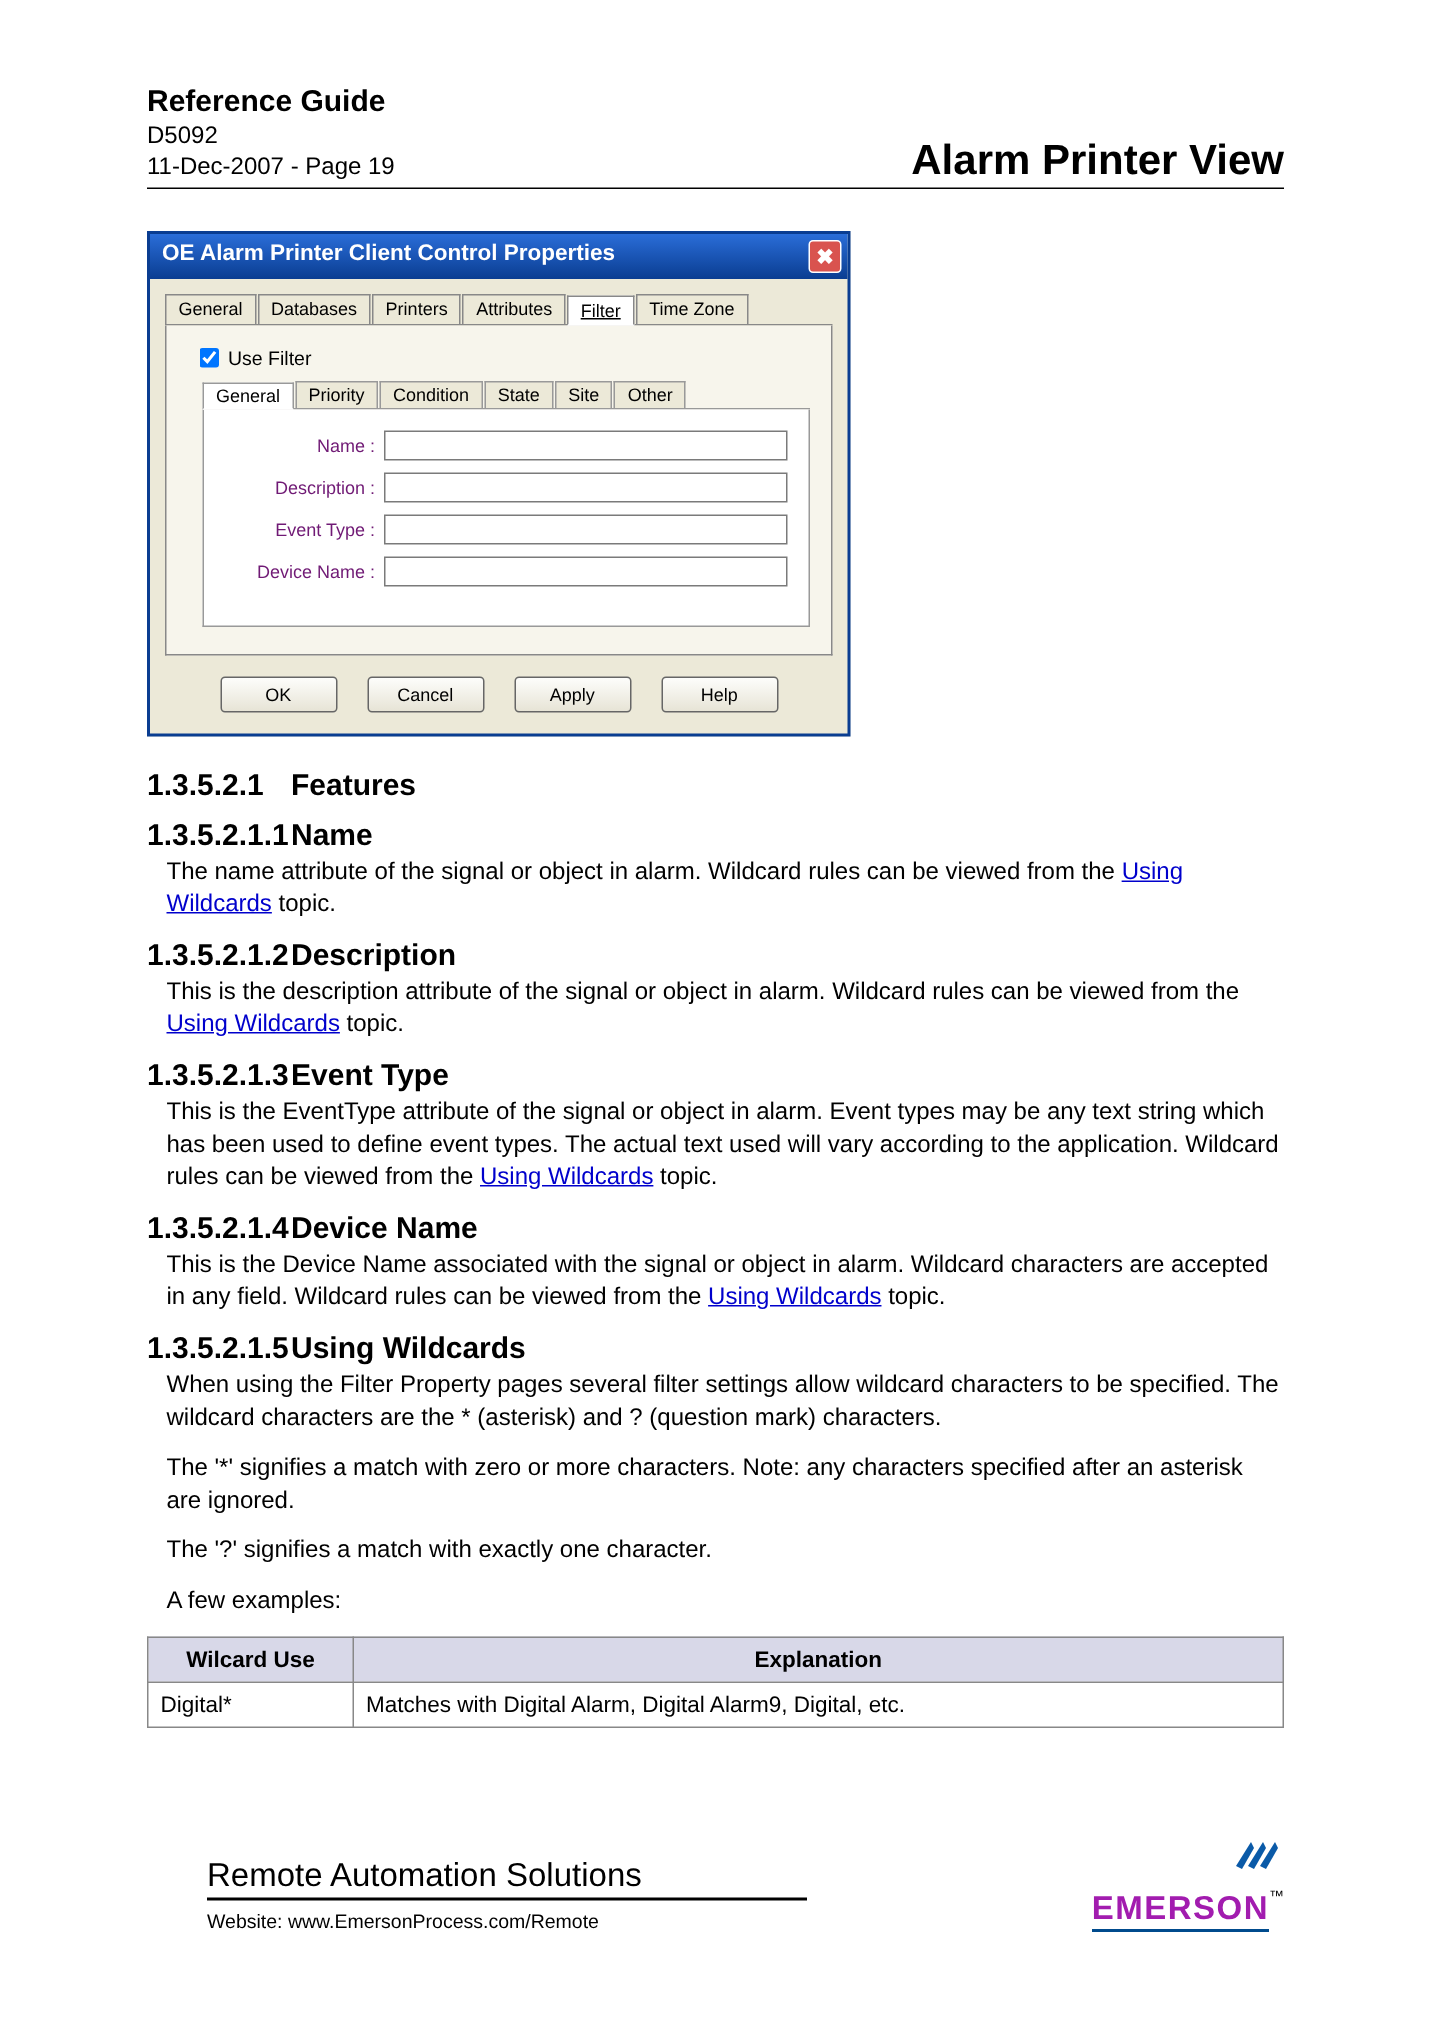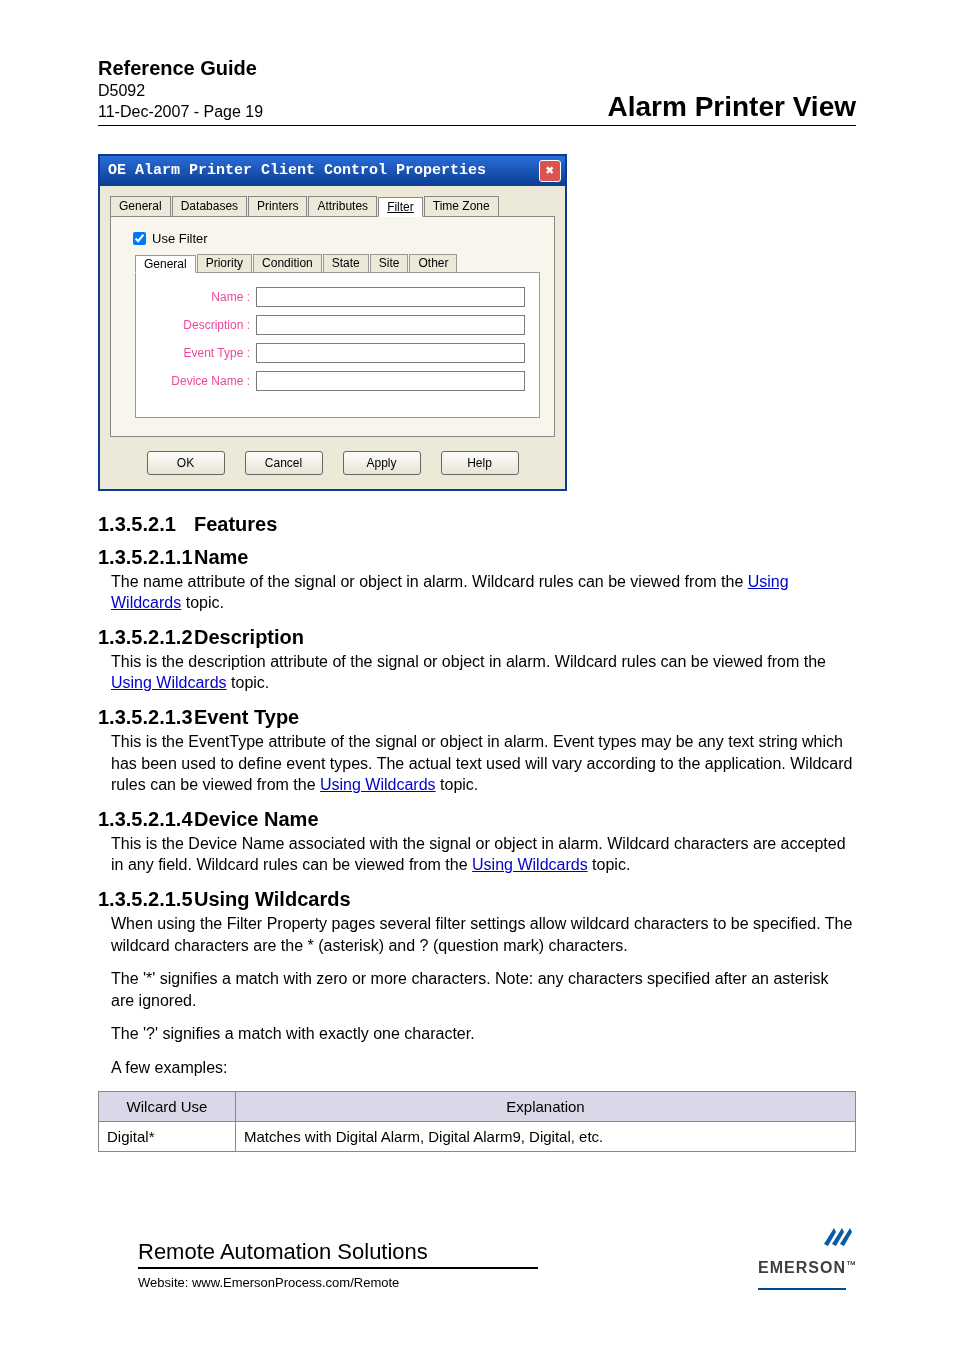"OE Alarm Printer Client Control" .dialog-title { align-items: center -> none; font-family: Liberation Mono, monospace -> none }
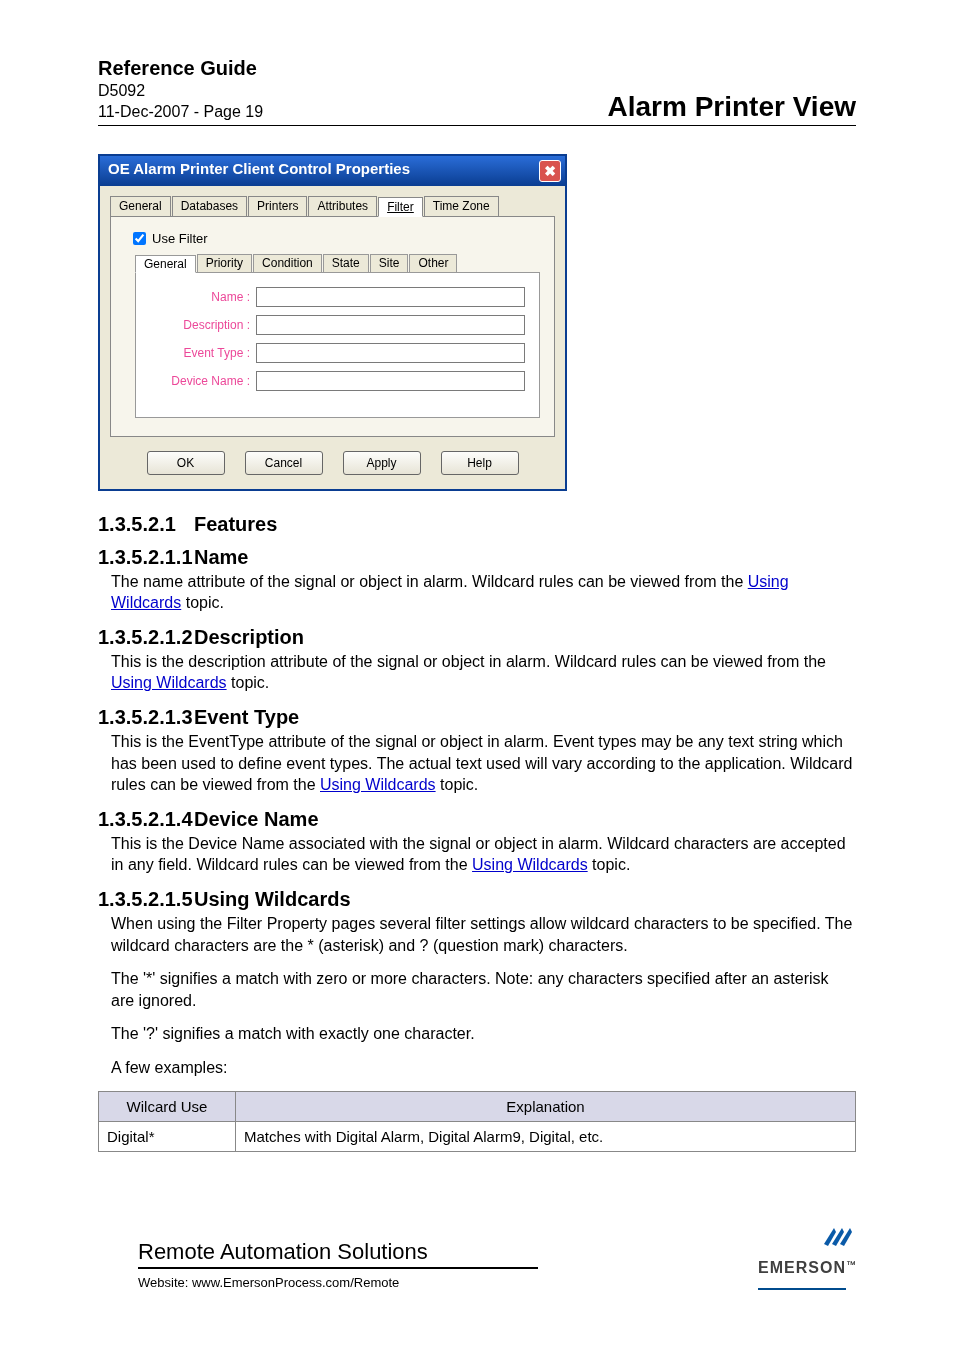"Name :" .form-row label { color: #ec4899 -> #701a75 }
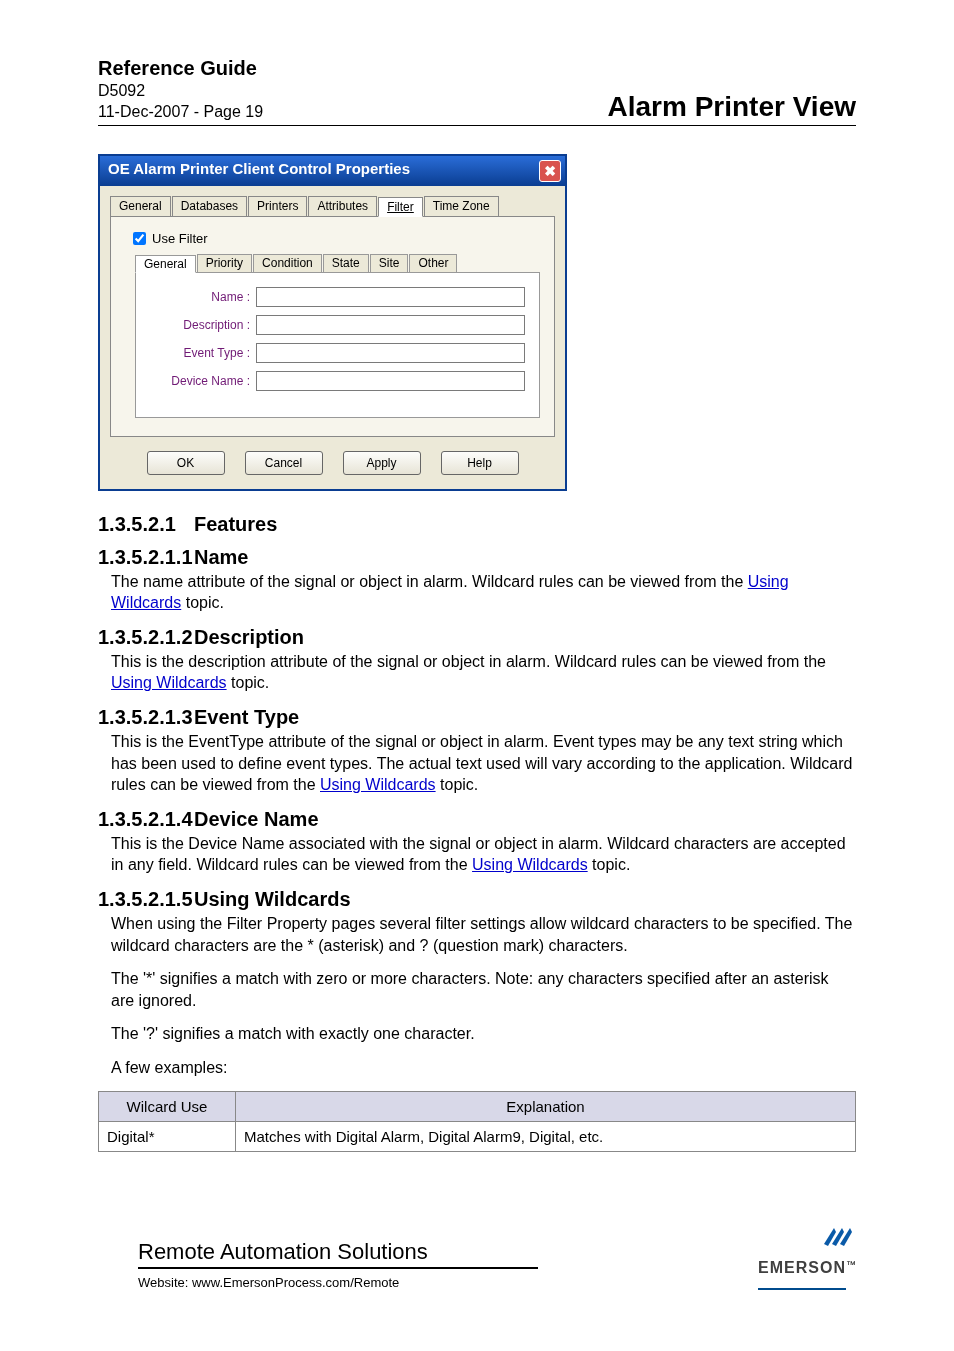"Wilcard Use" table.wc th { font-weight: normal -> bold }
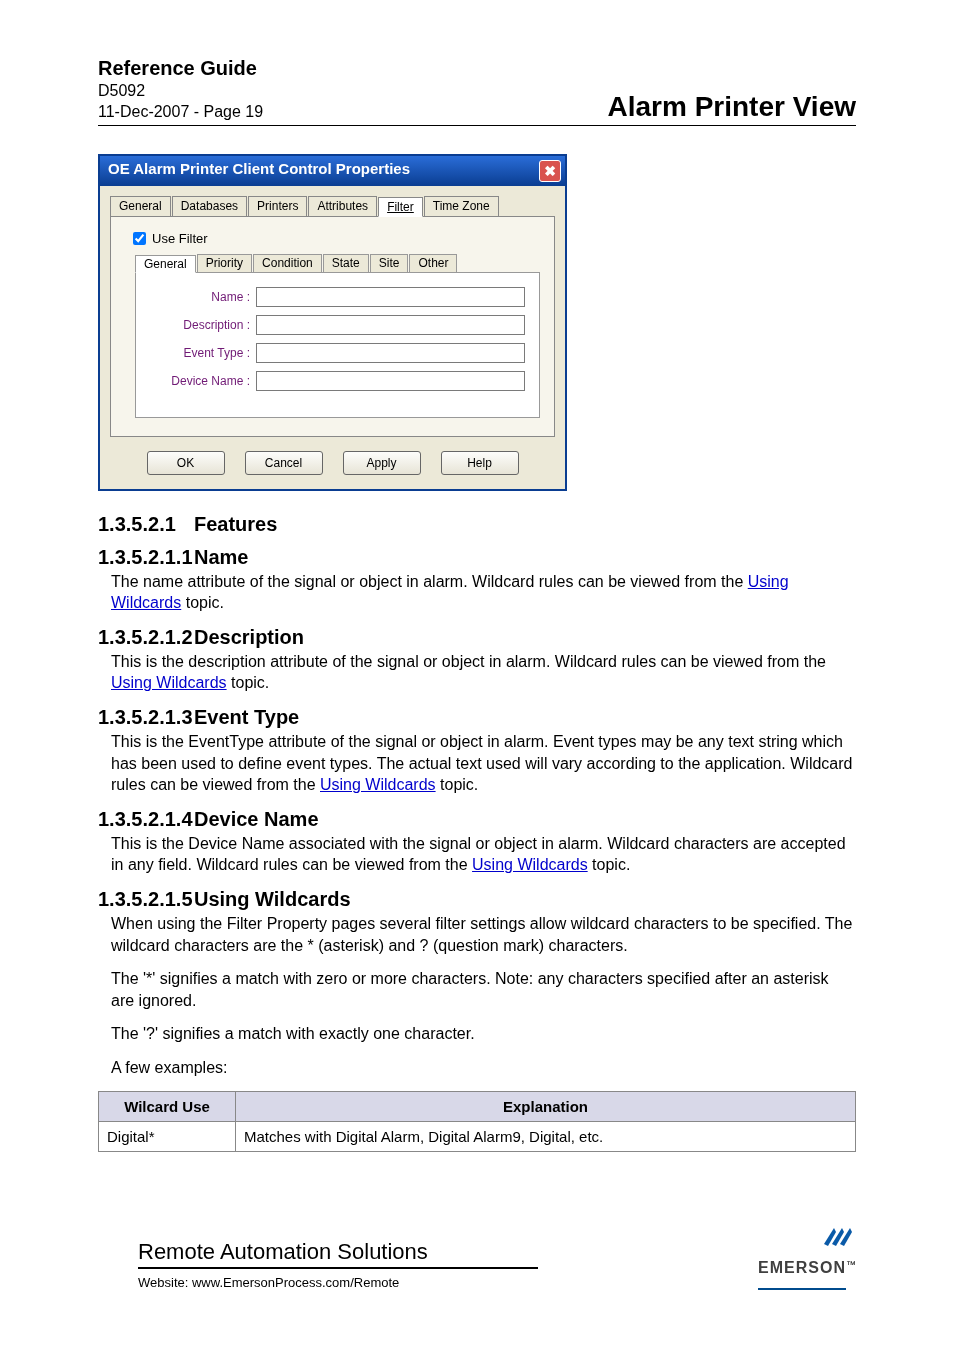"EMERSON" .emerson-logo .word { color: #404040 -> #a21caf; font-size: 16px -> 22px; padding-bottom: 11px -> 1px }
